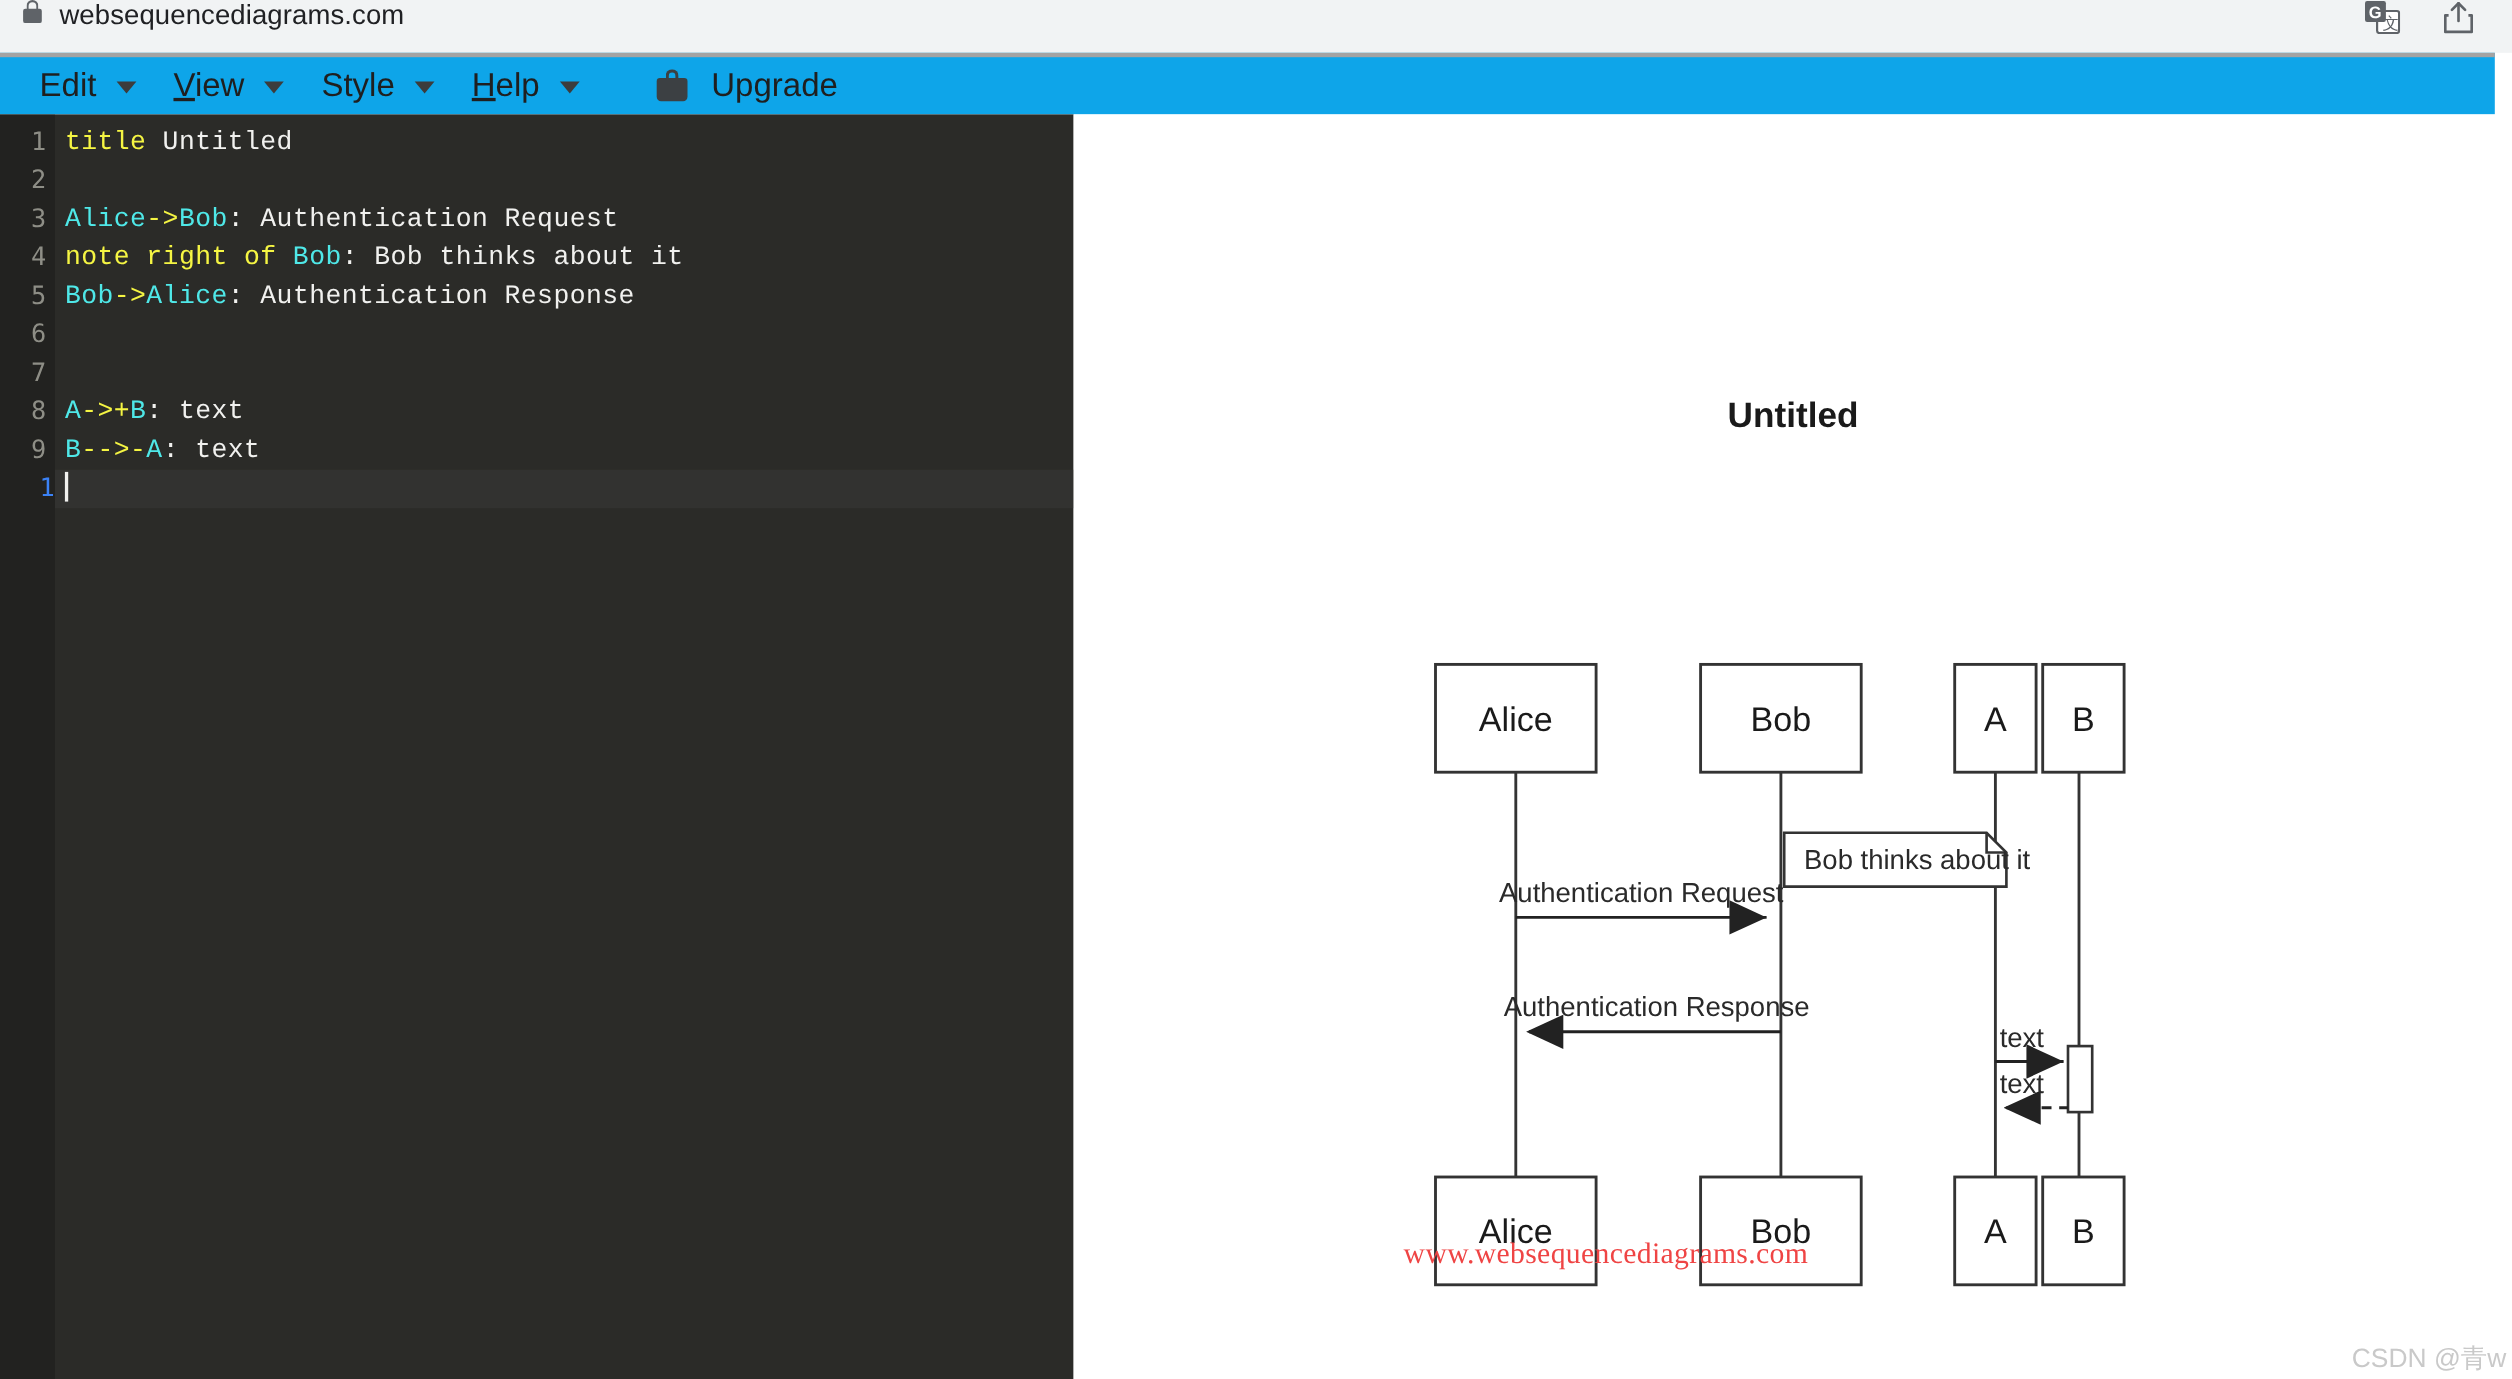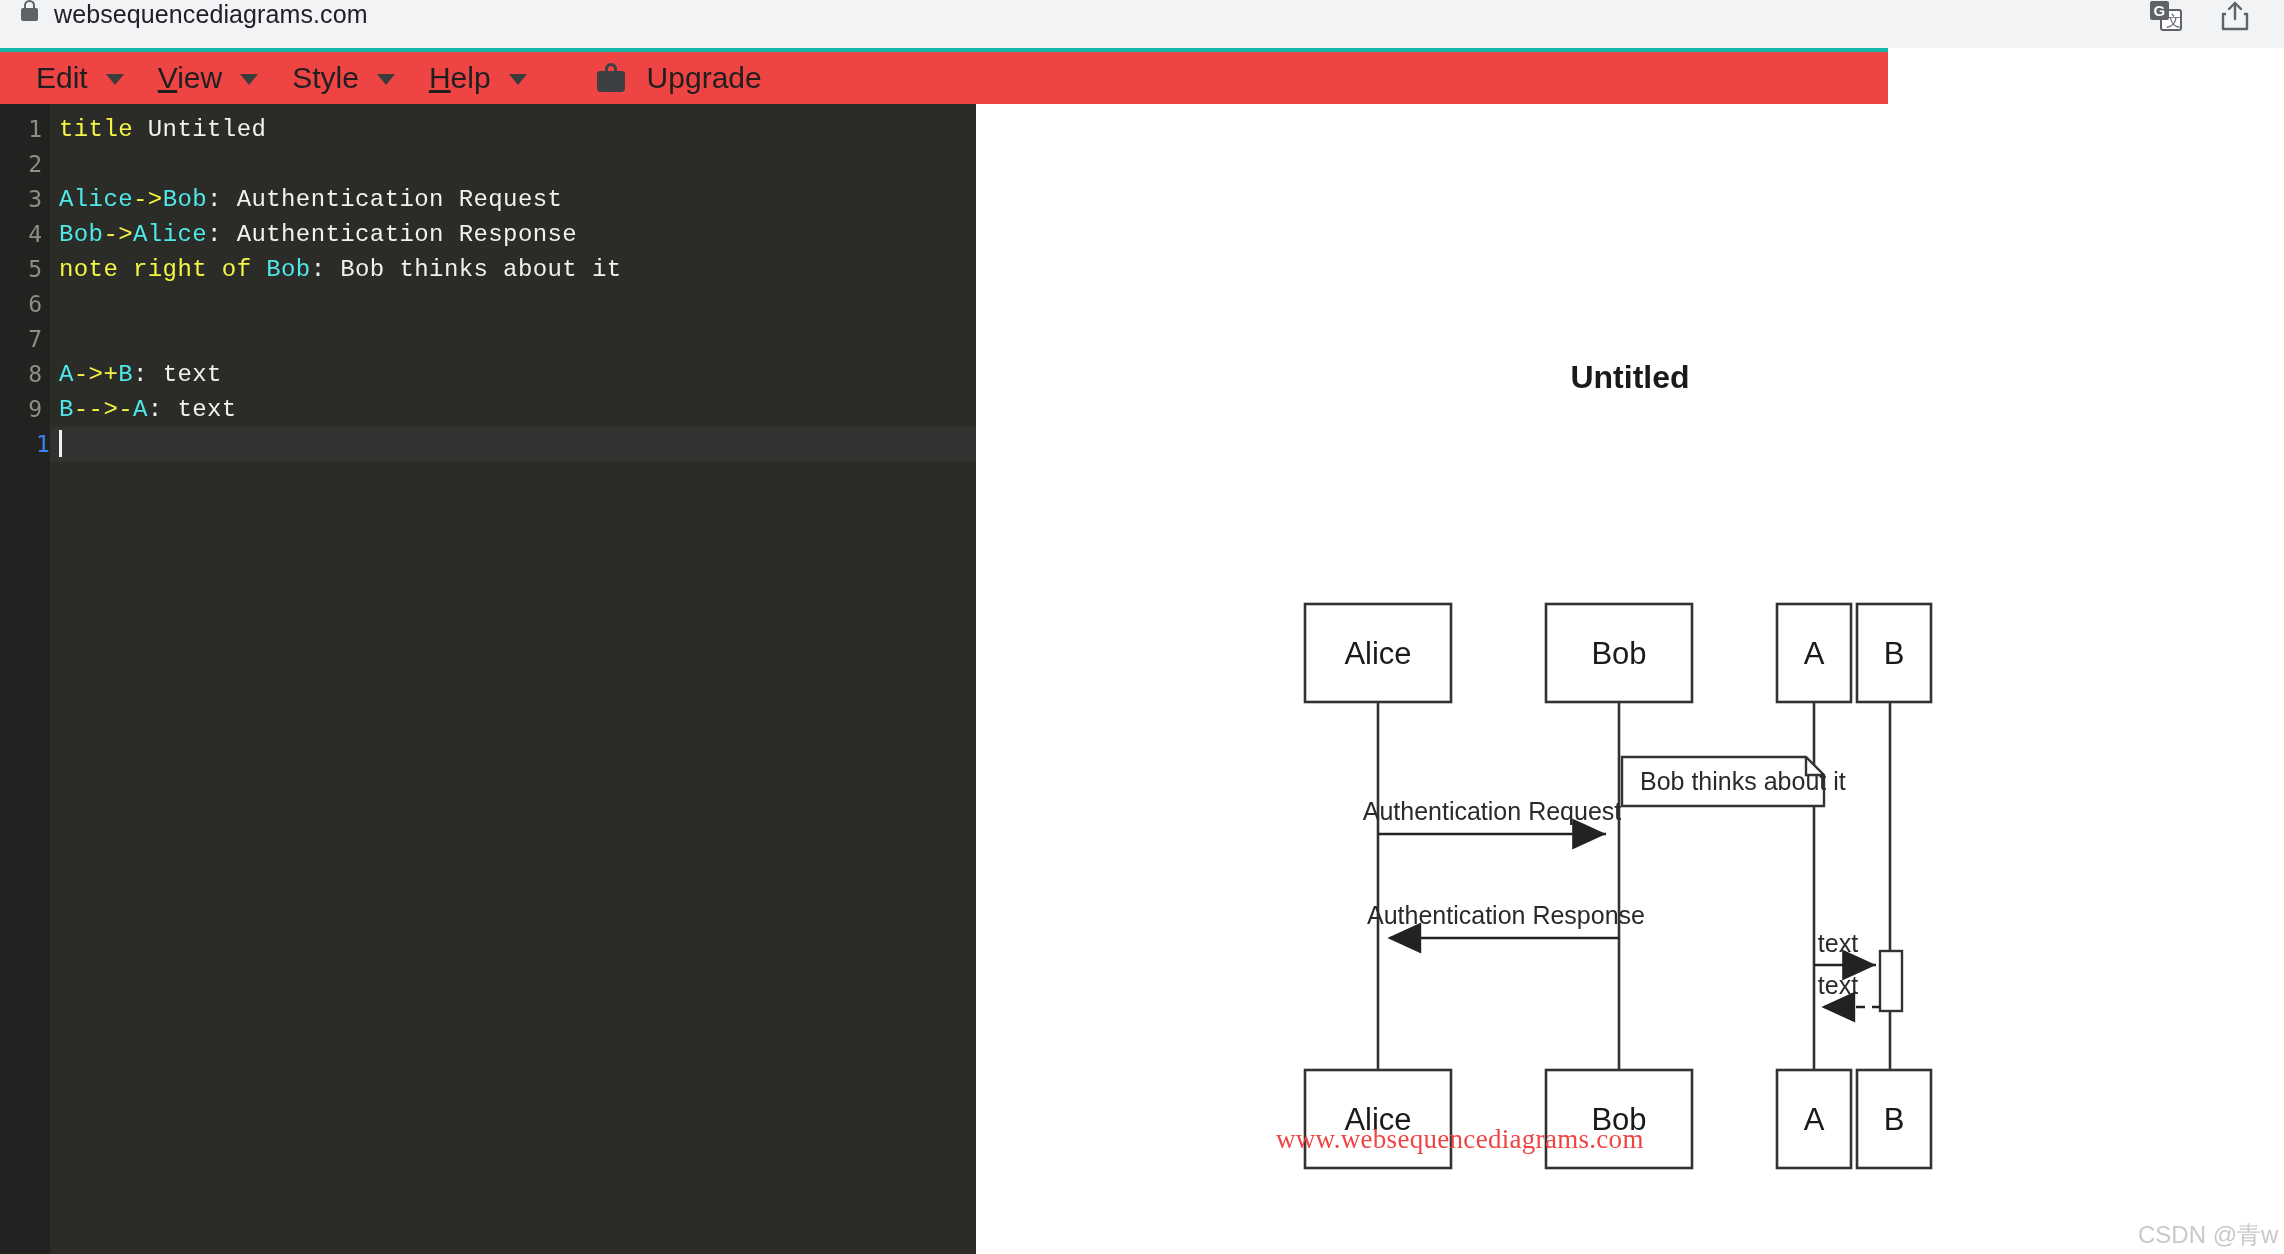"Edit" .menubar { background: #ef4444 -> #0ea5e9; border-top: 4px solid #14b8a6 -> 4px solid #a3a3a3; width: 1888px -> 2268px }
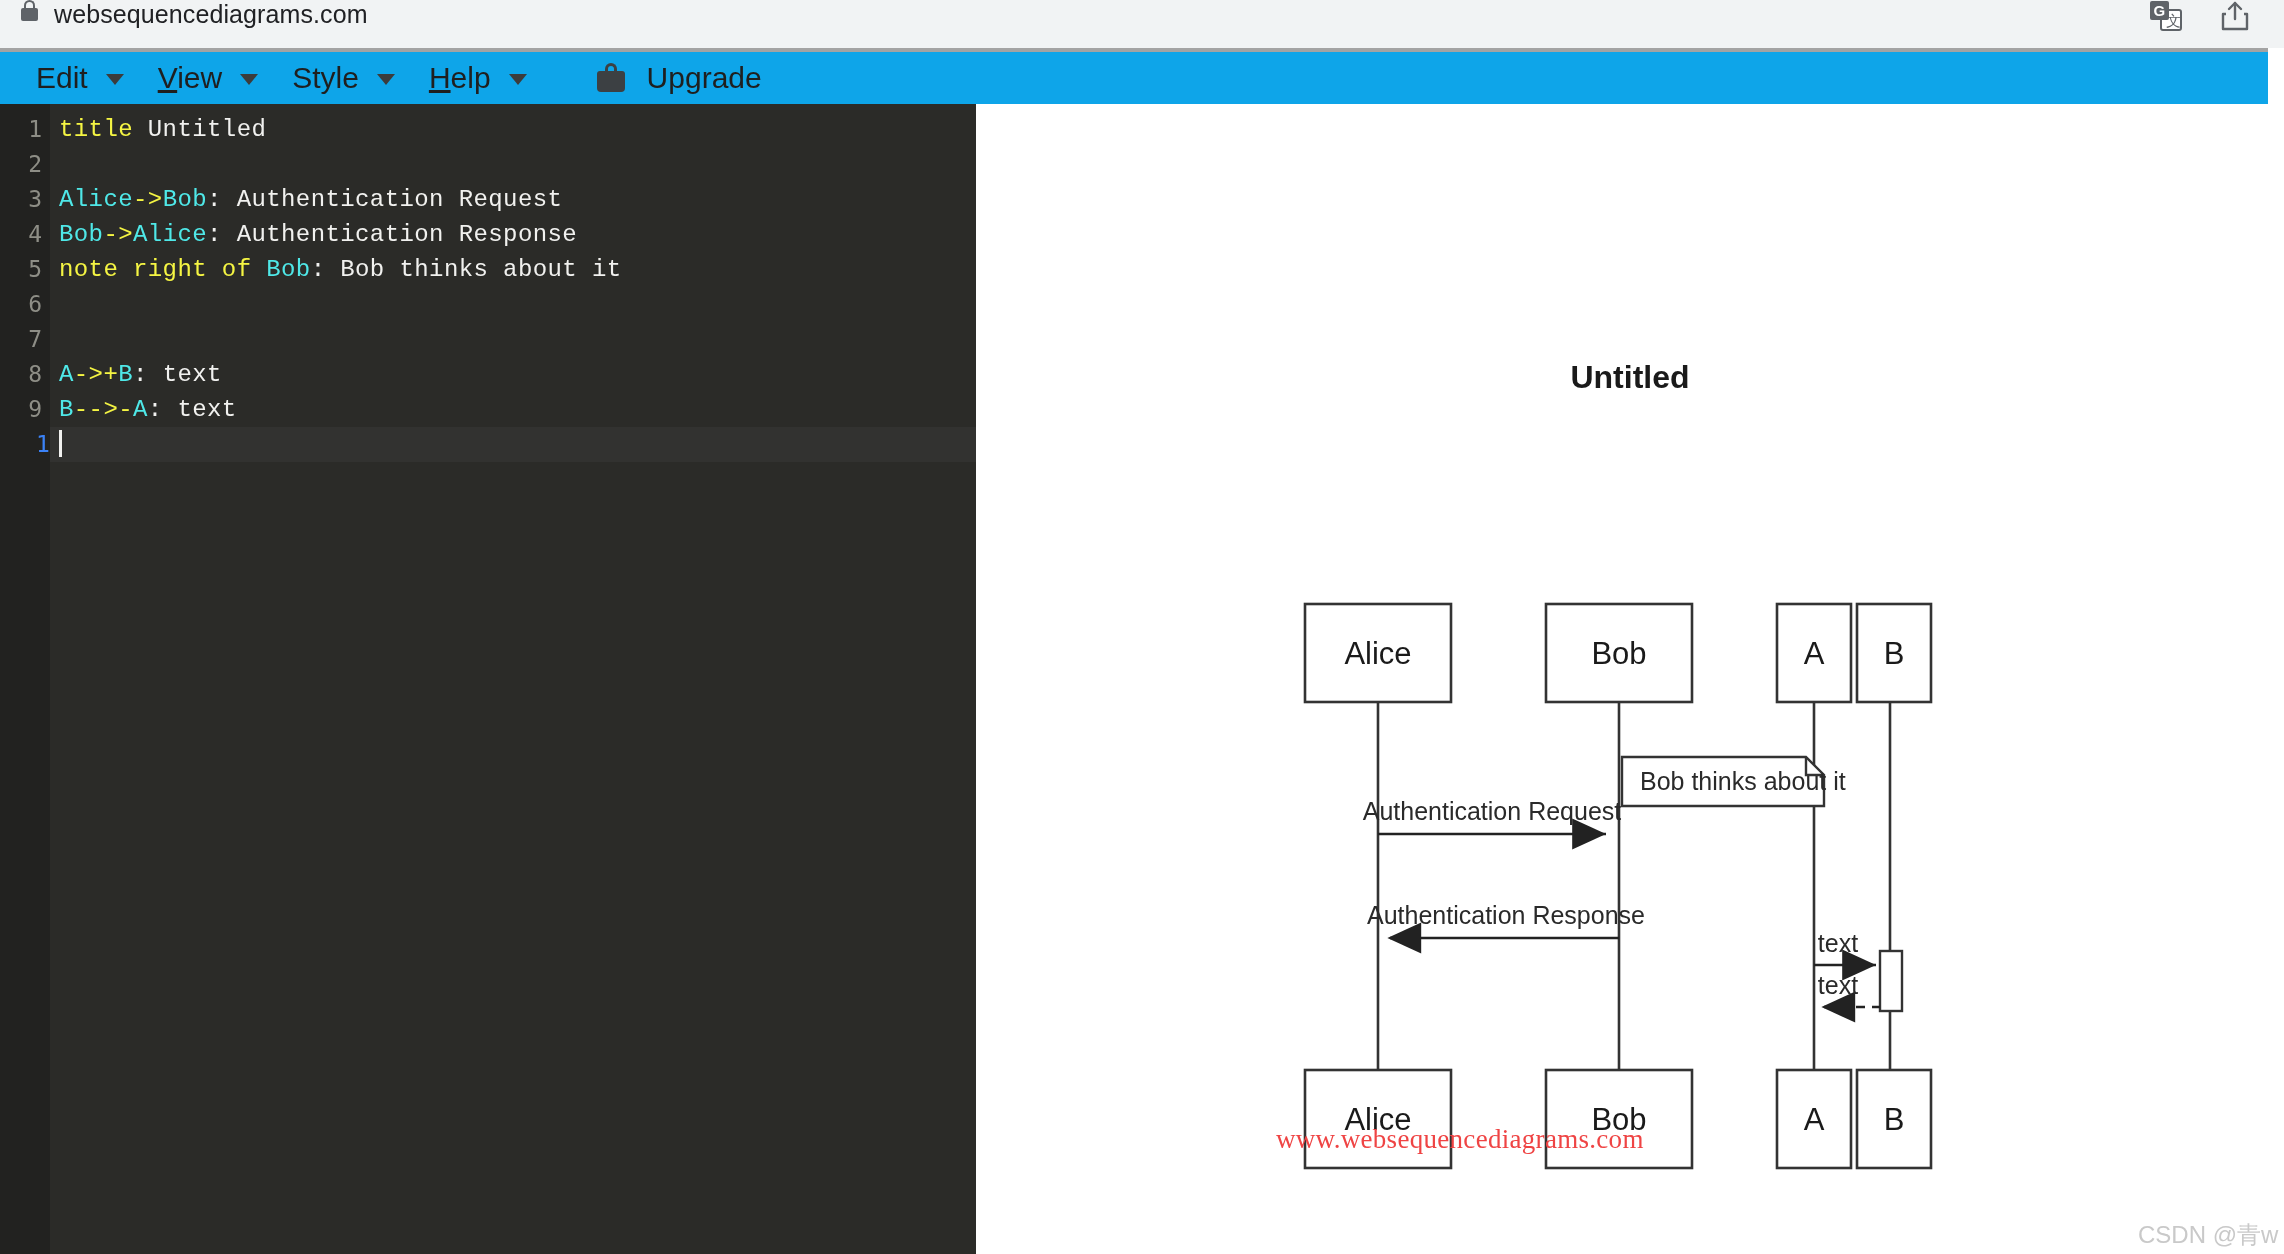"Bob->Alice: Authentication Response" div.line { order: before "note right of Bob: Bob" -> after "note right of Bob: Bob" }
